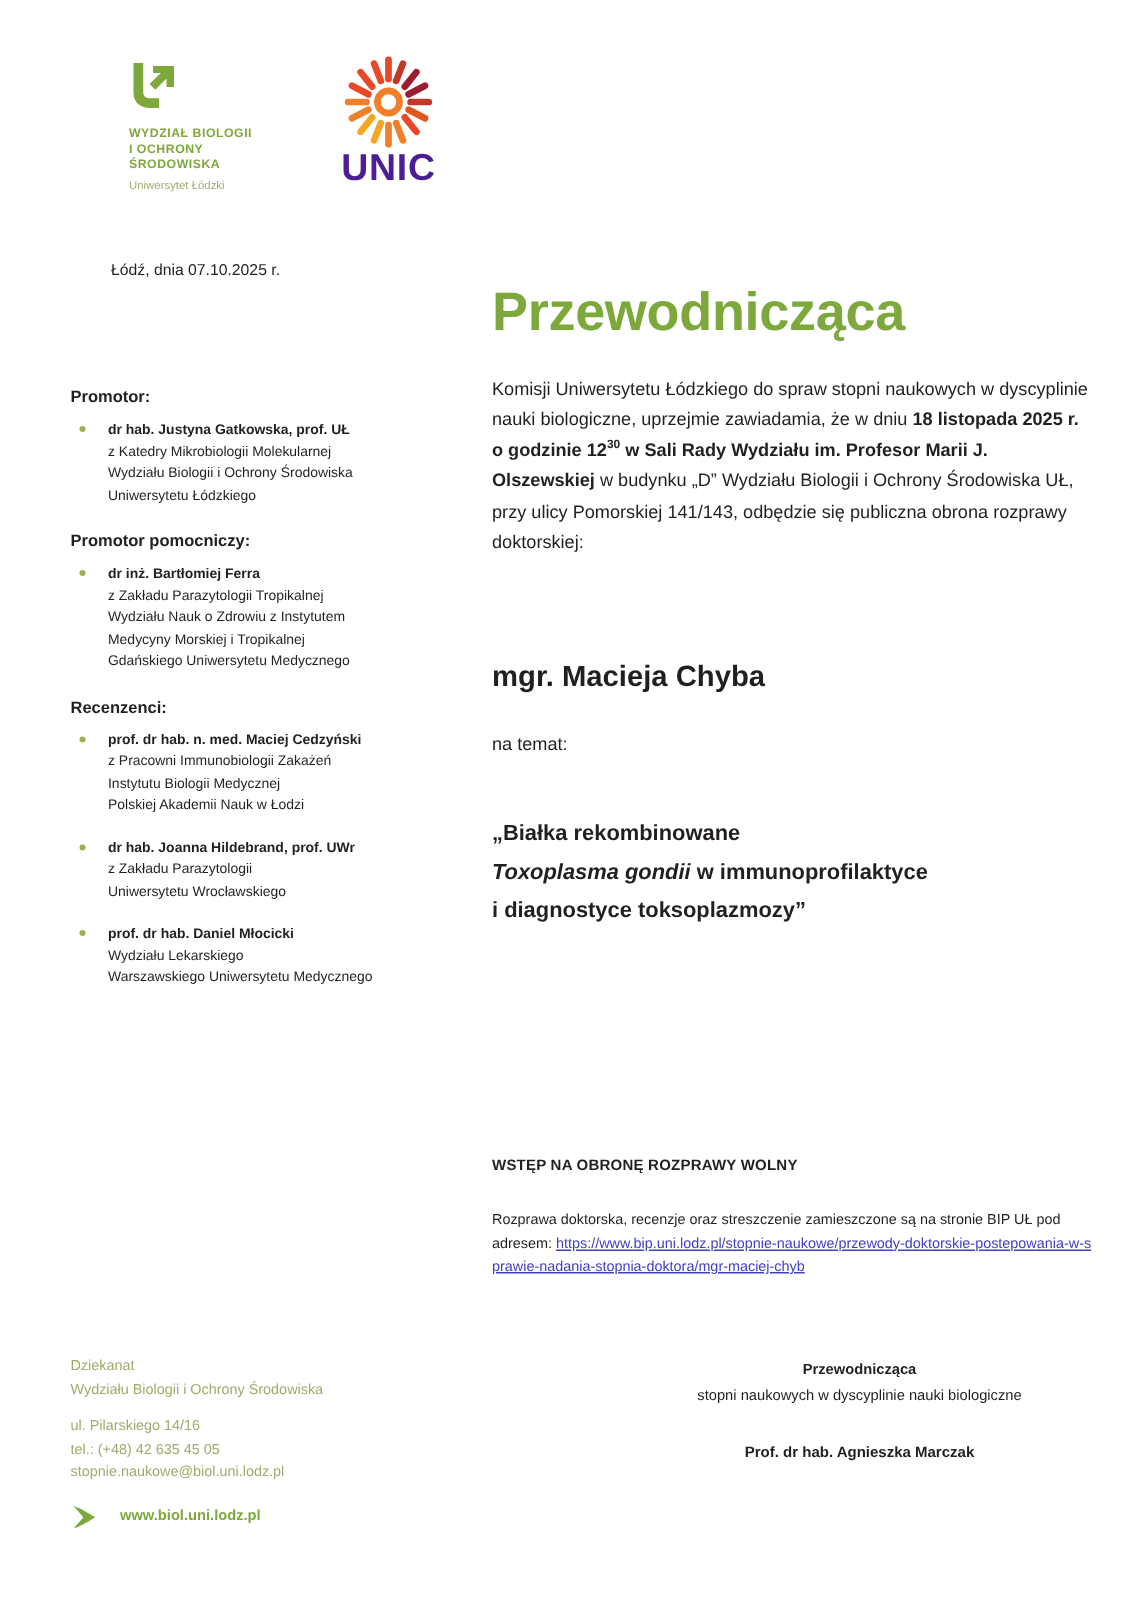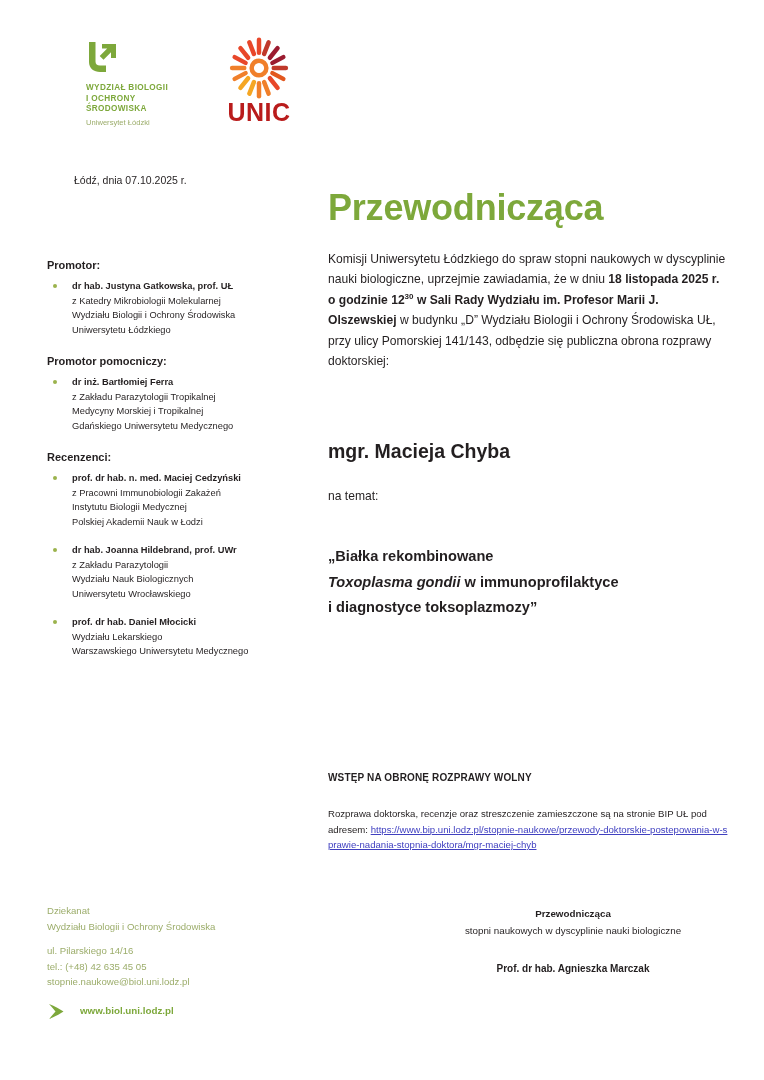"UNIC" .unic-word { color: #b91c1c -> #4c1d95 }
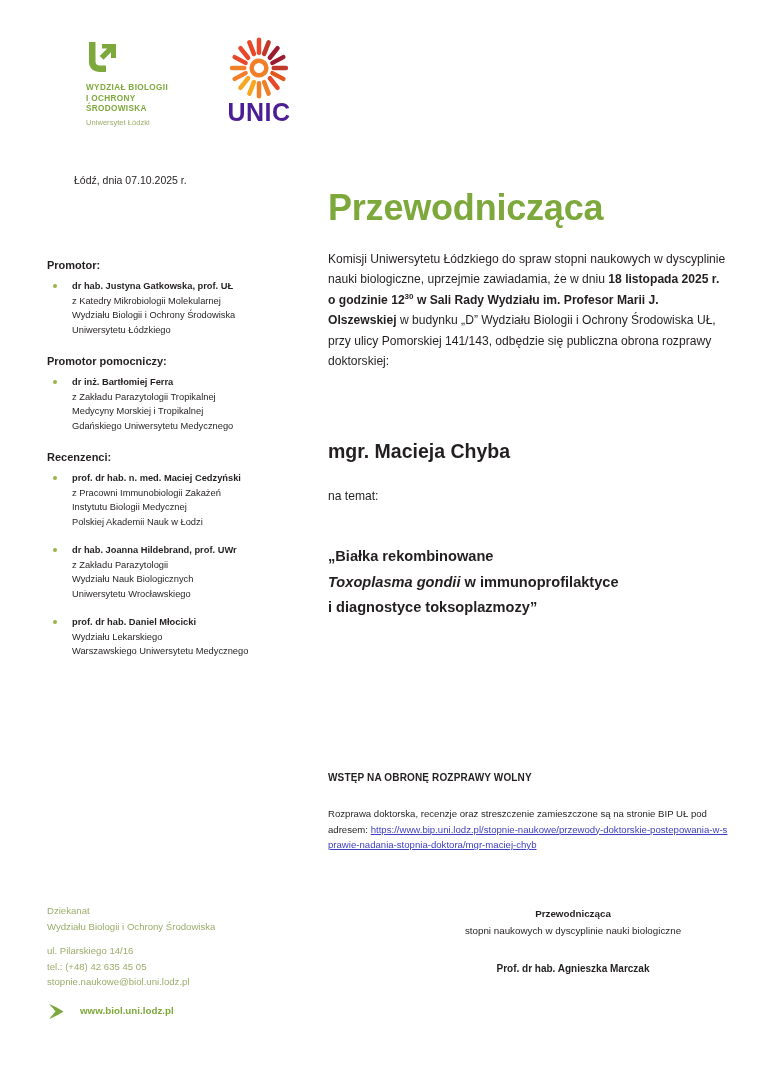"Wydziału Nauk o Zdrowiu z" div.person-aff { html: none -> <div>Wydziału Nauk o Zdrowiu z Instytutem</div> }
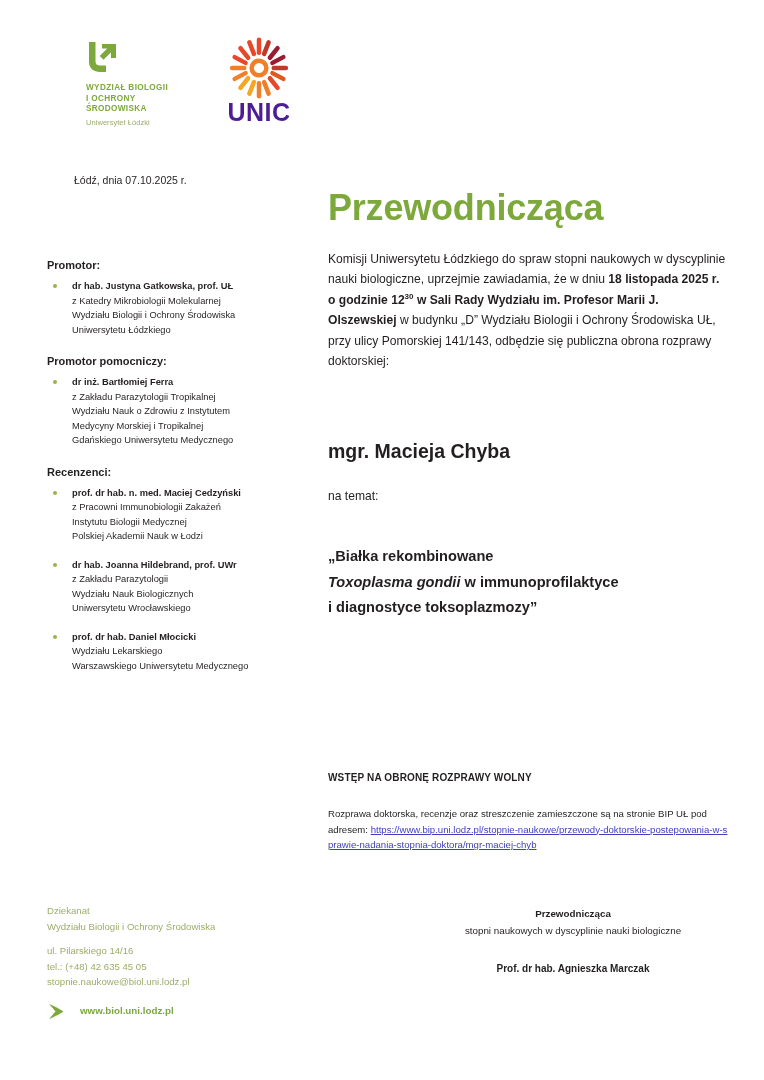"Wydziału Nauk Biologicznych" div.person-aff { html: <div>Wydziału Nauk Biologicznych</div> -> none }
